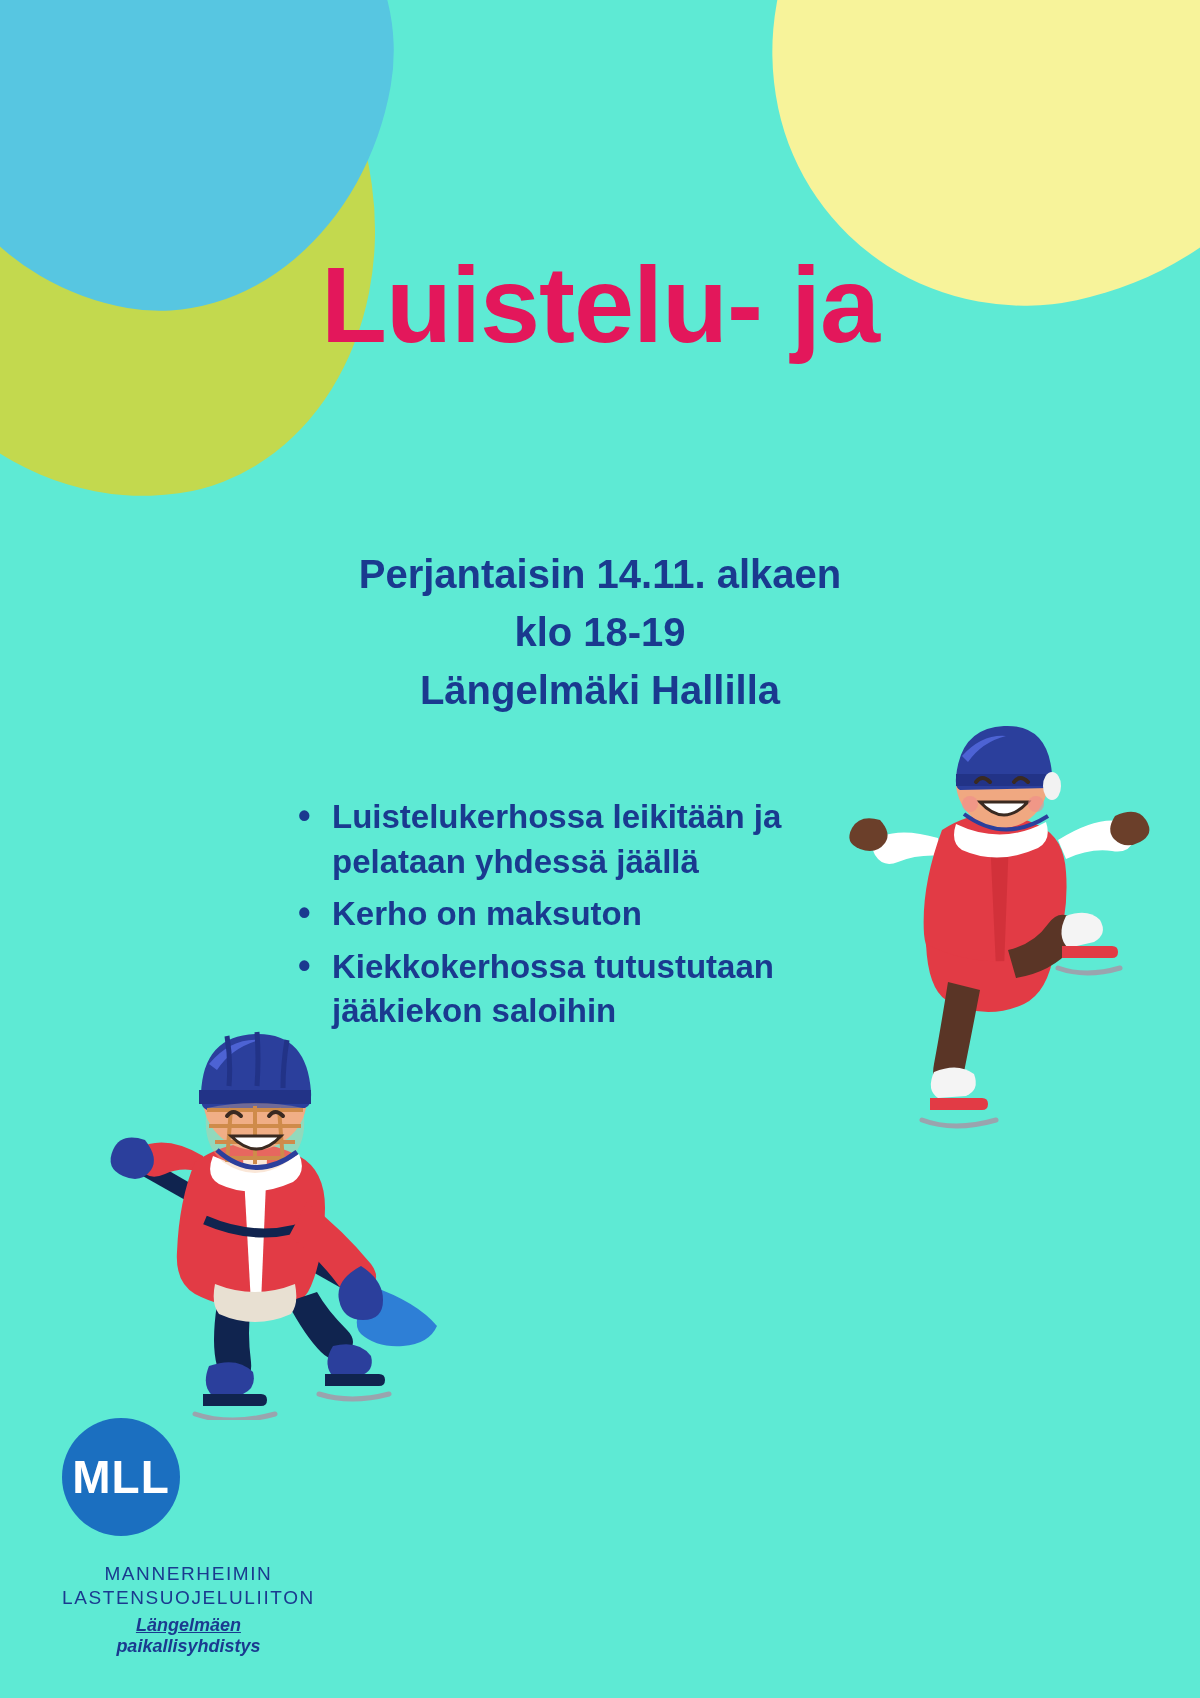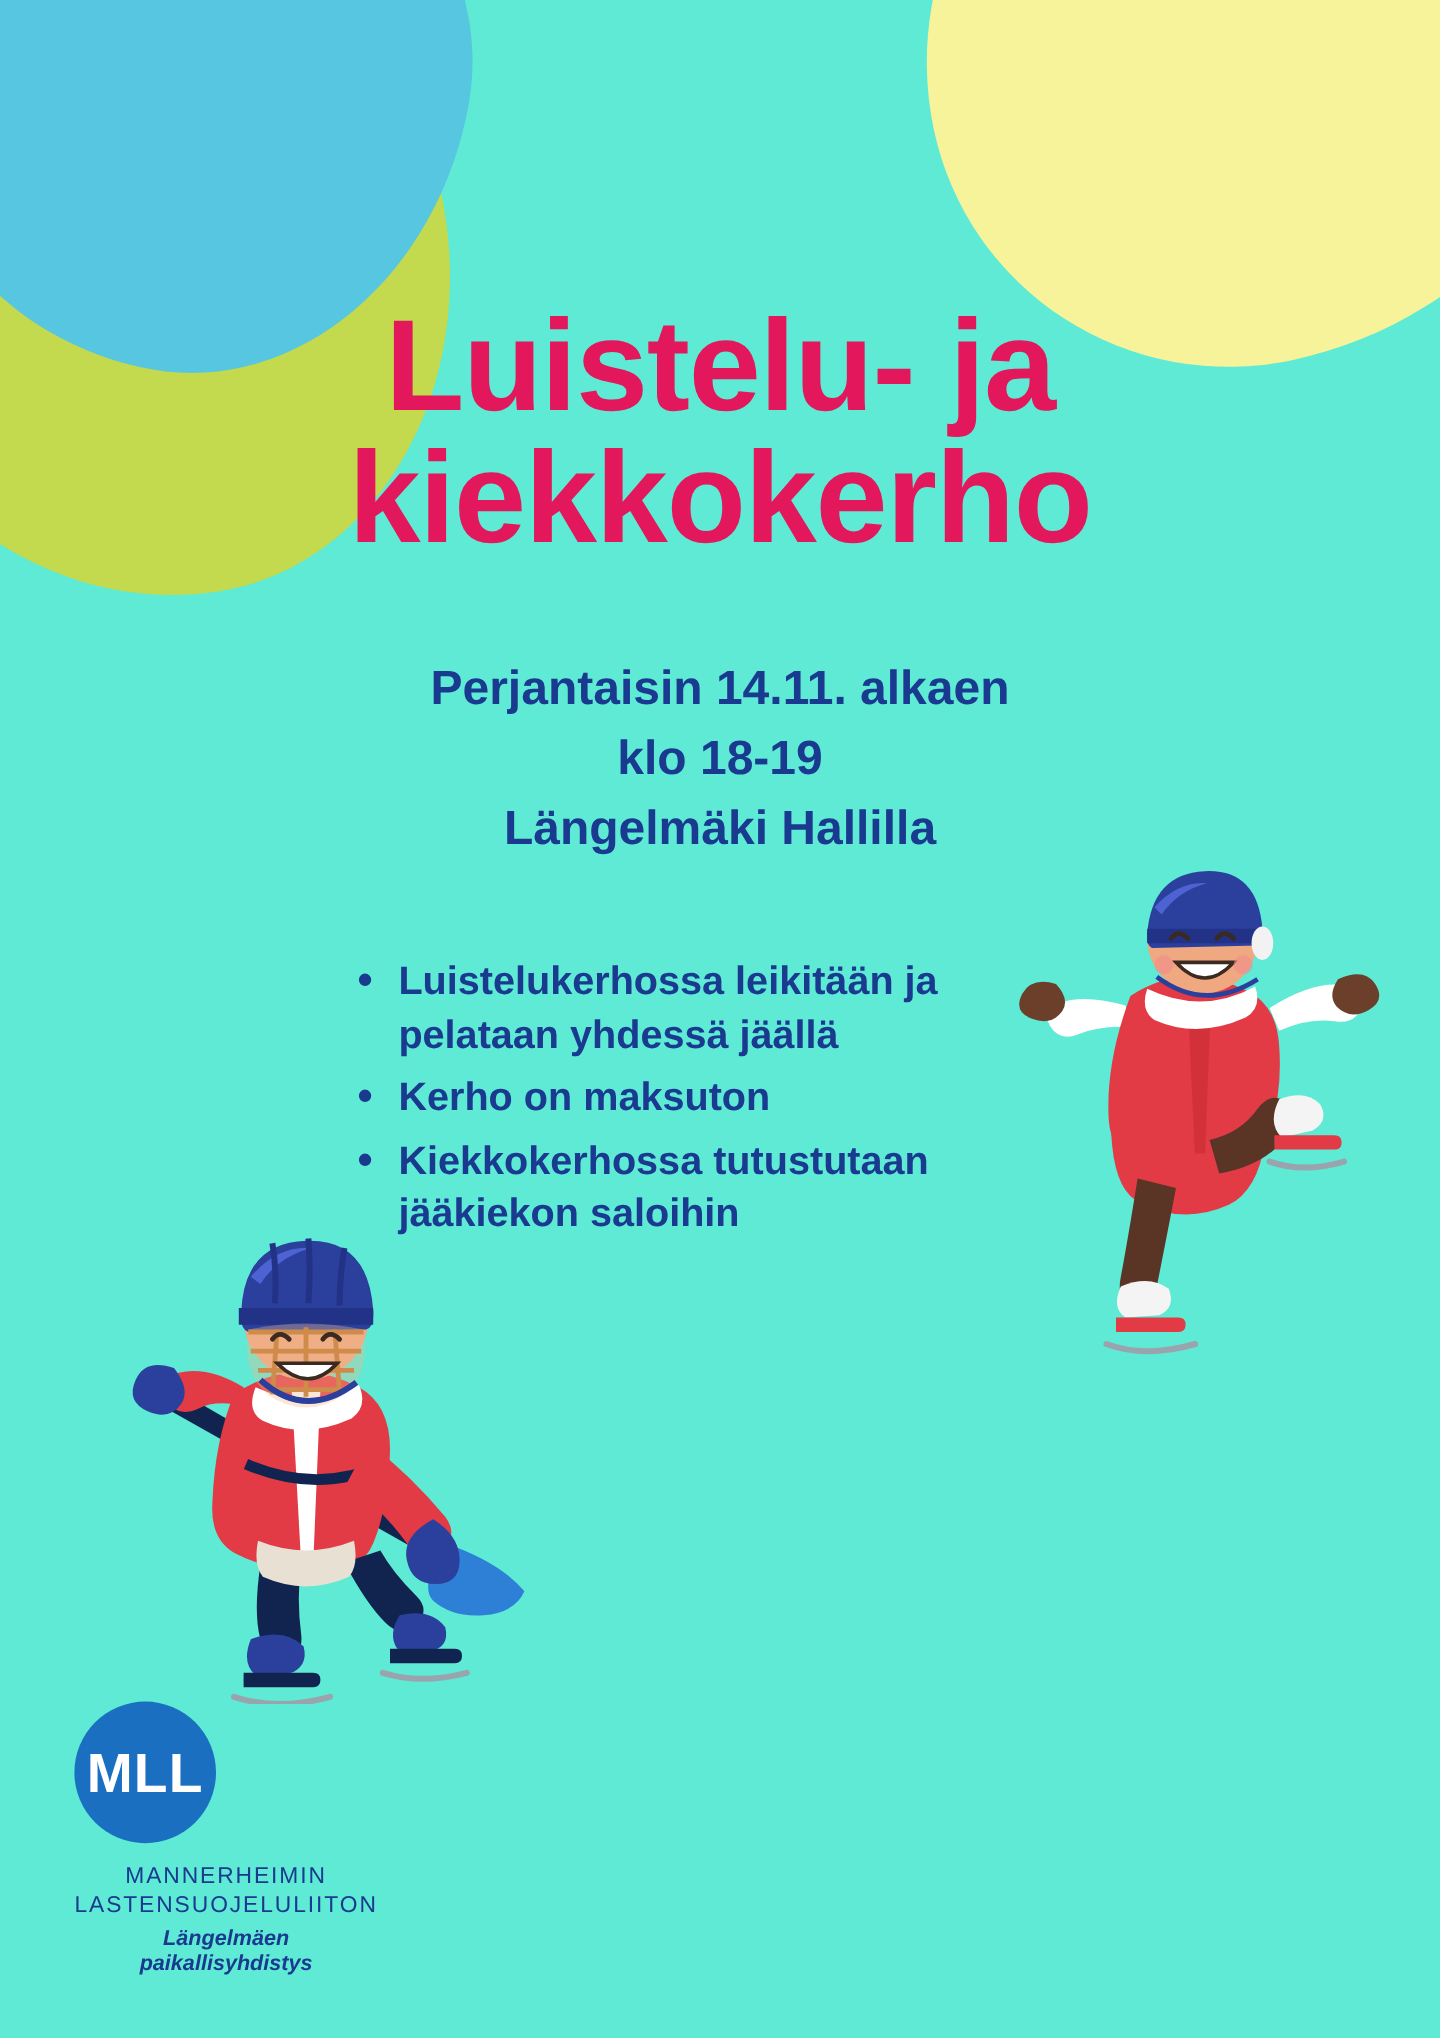"kiekkokerho" span.line { html: <span>kiekkokerho</span> -> none }
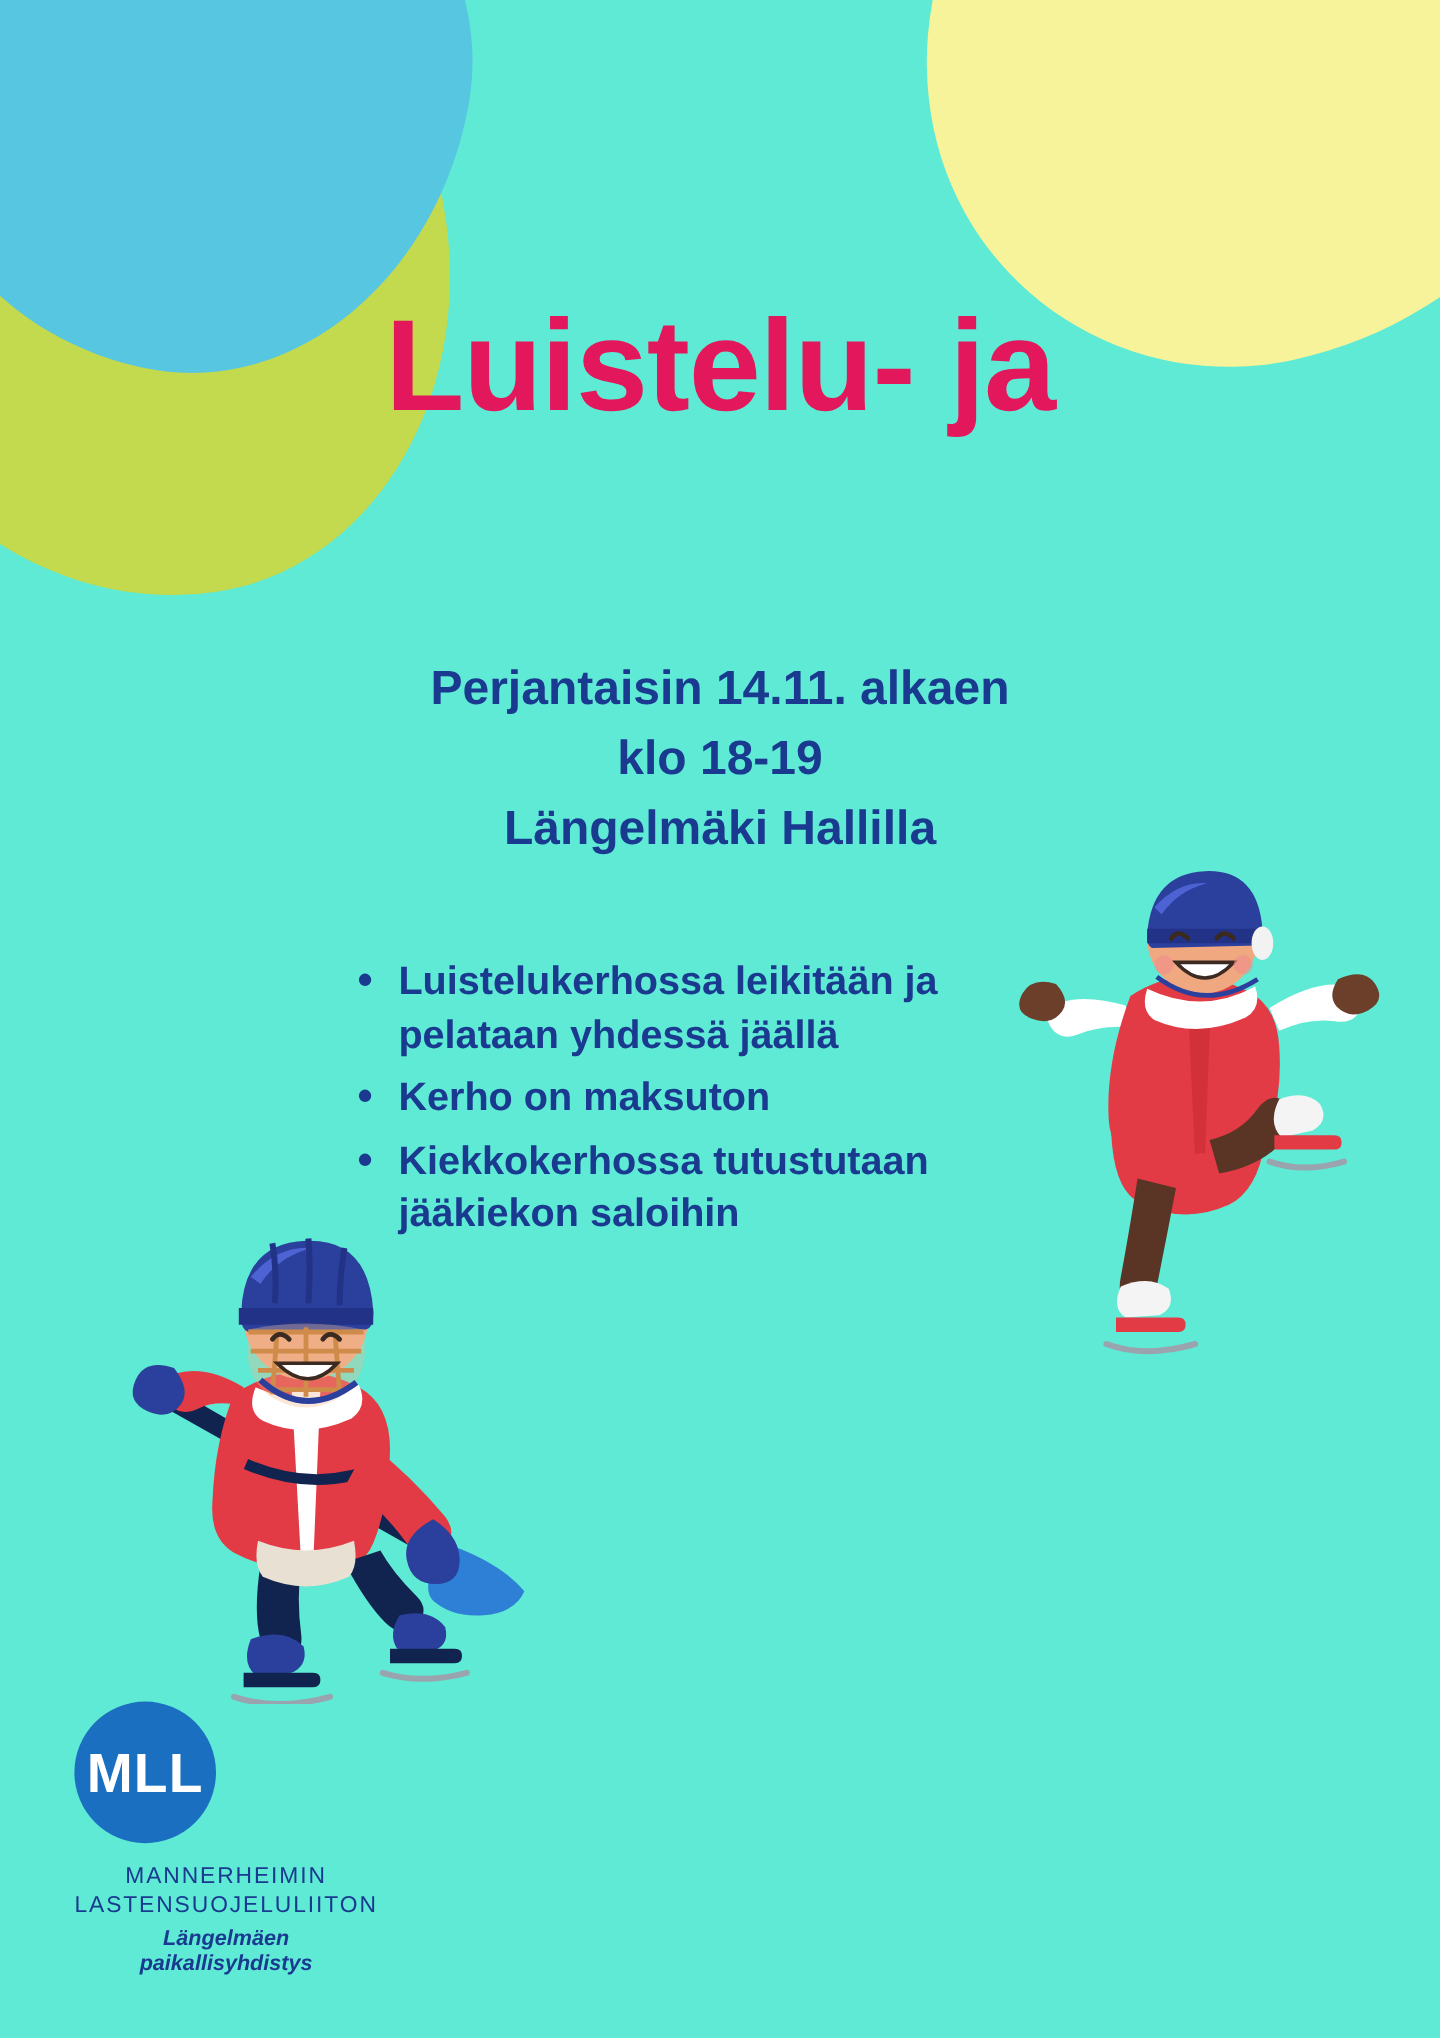"MANNERHEIMIN" .logo-text { margin-top: 16px -> 26px }
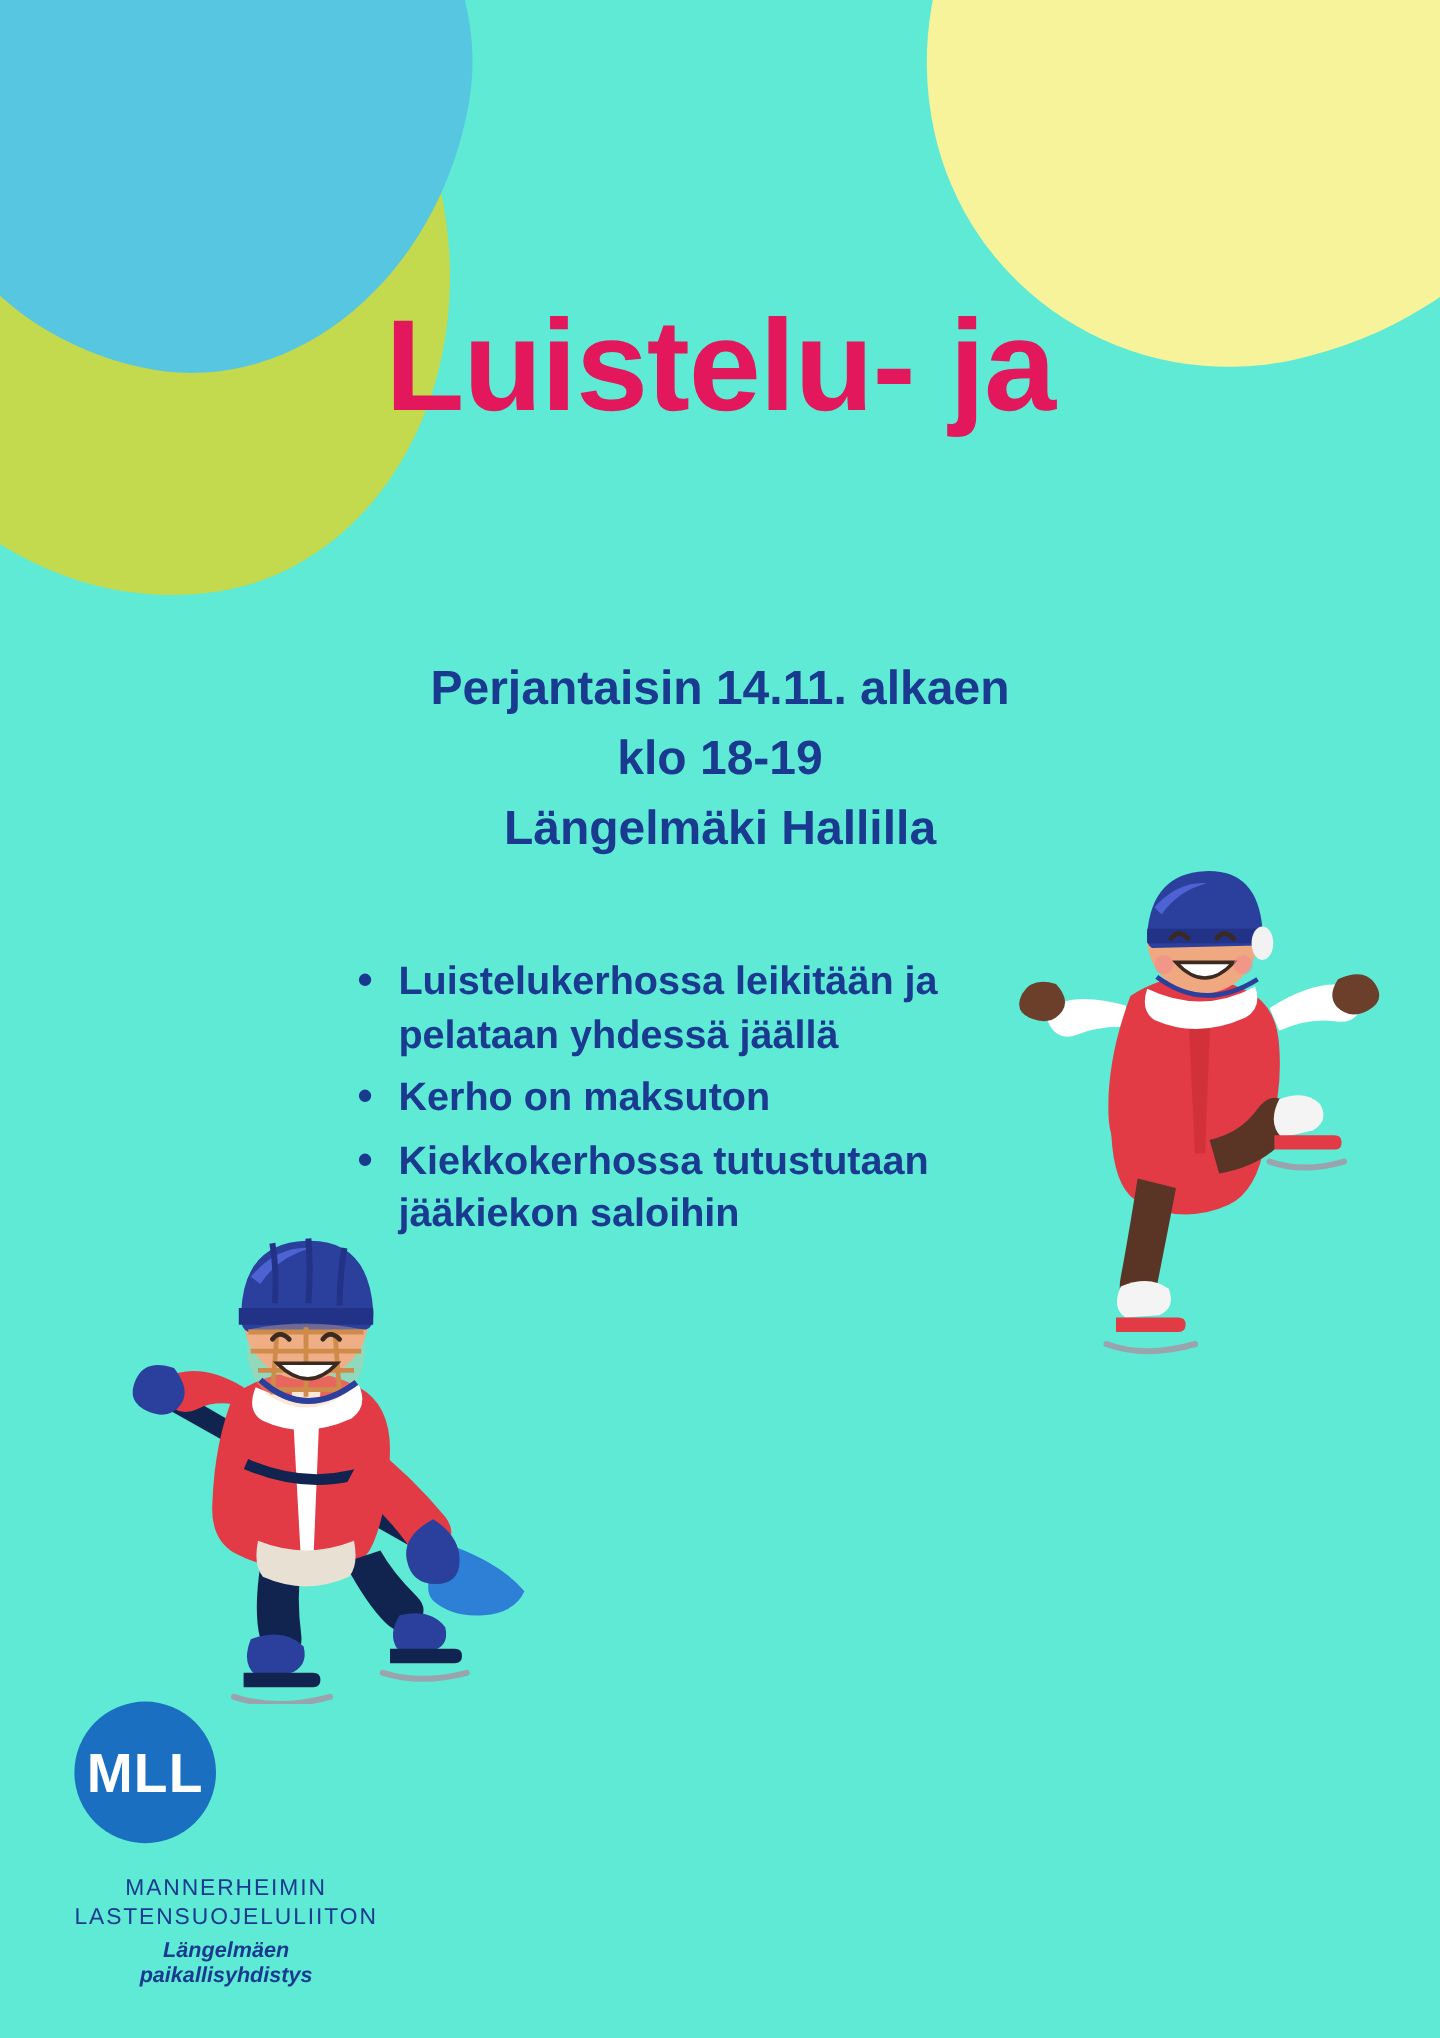"Längelmäen" .logo-text .l3 { text-decoration: none -> underline }
